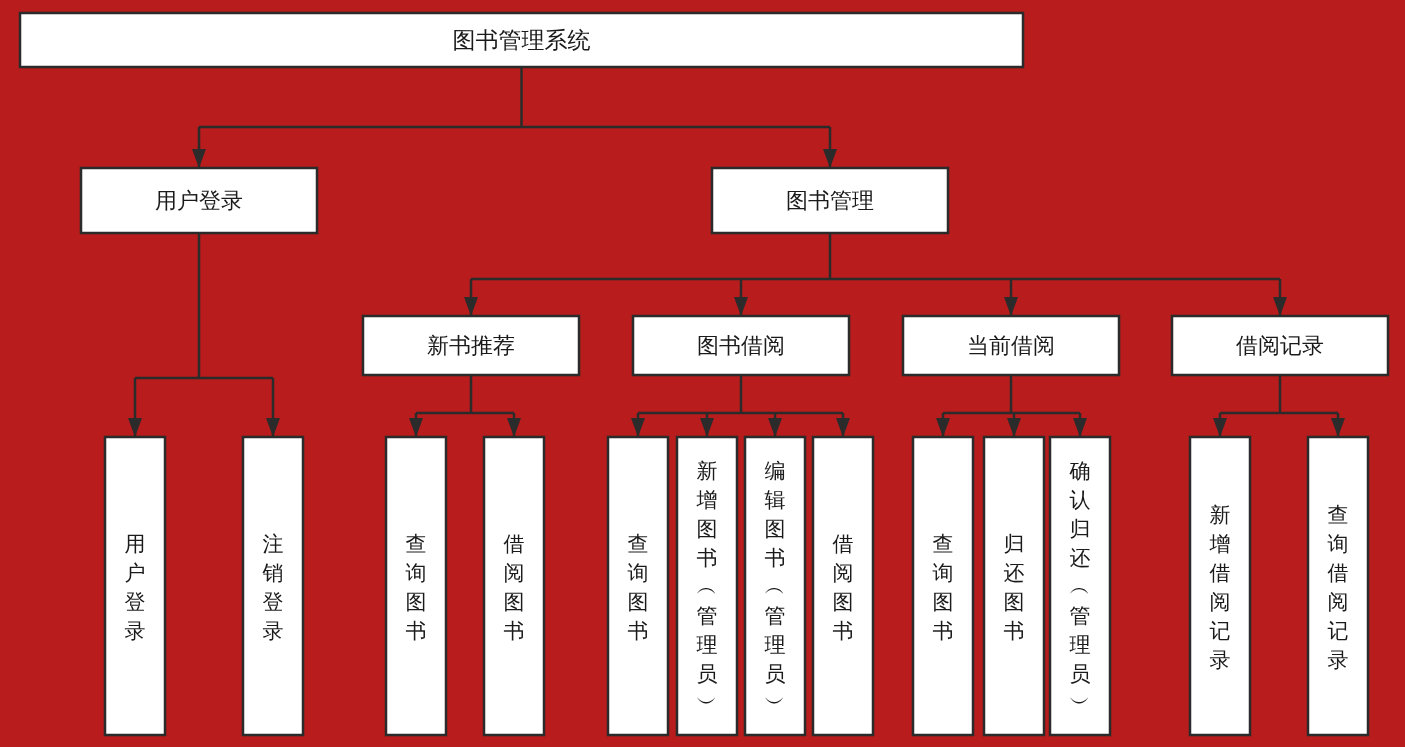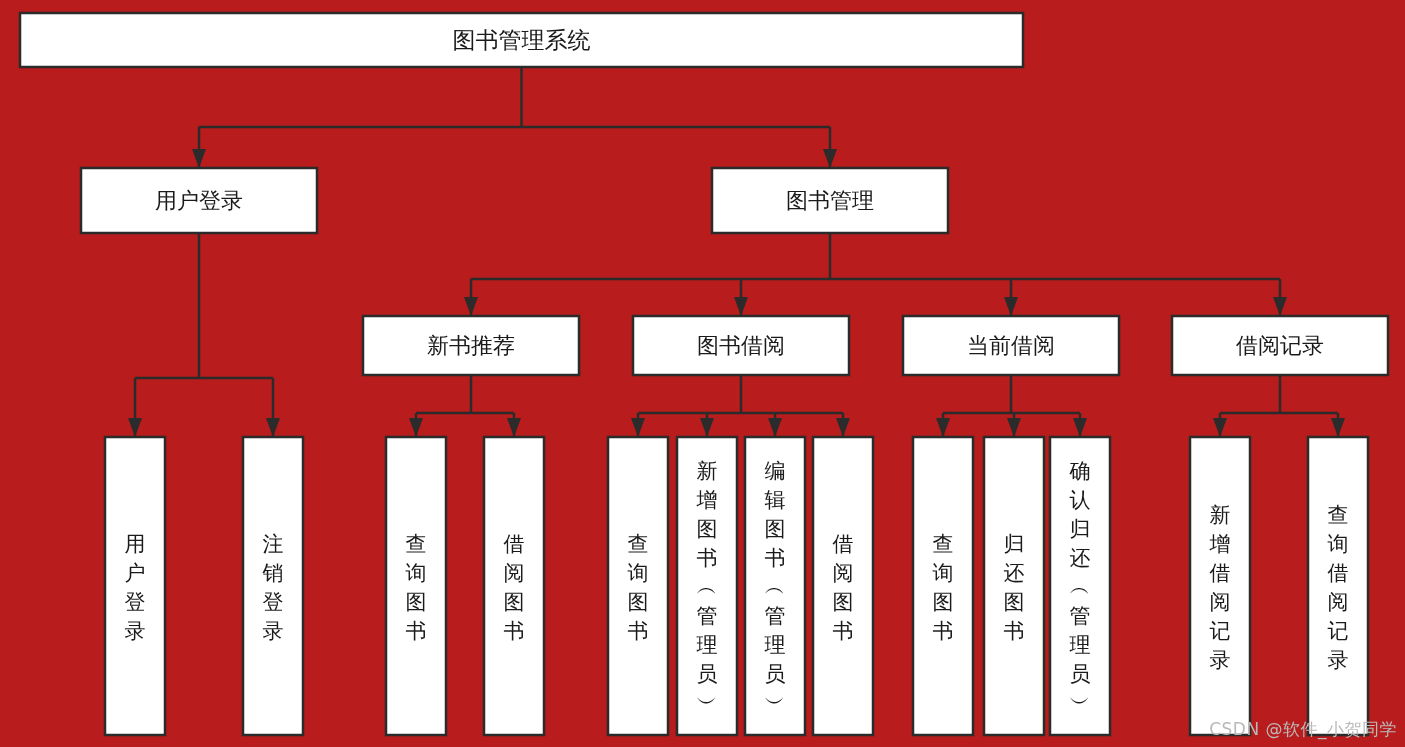"CSDN @软件_小贺同学" div.watermark { html: <div>CSDN @软件_小贺同学</div> -> none }
